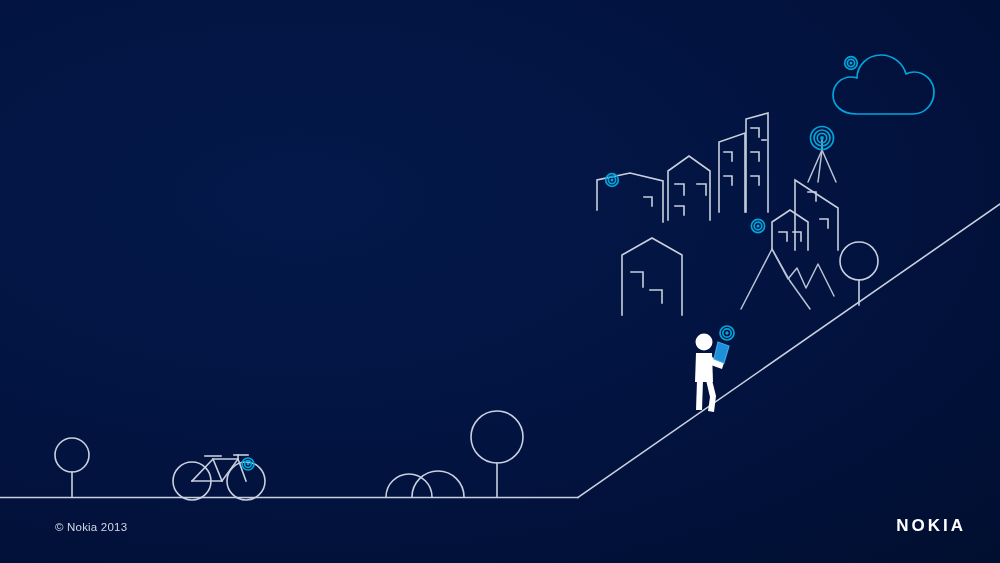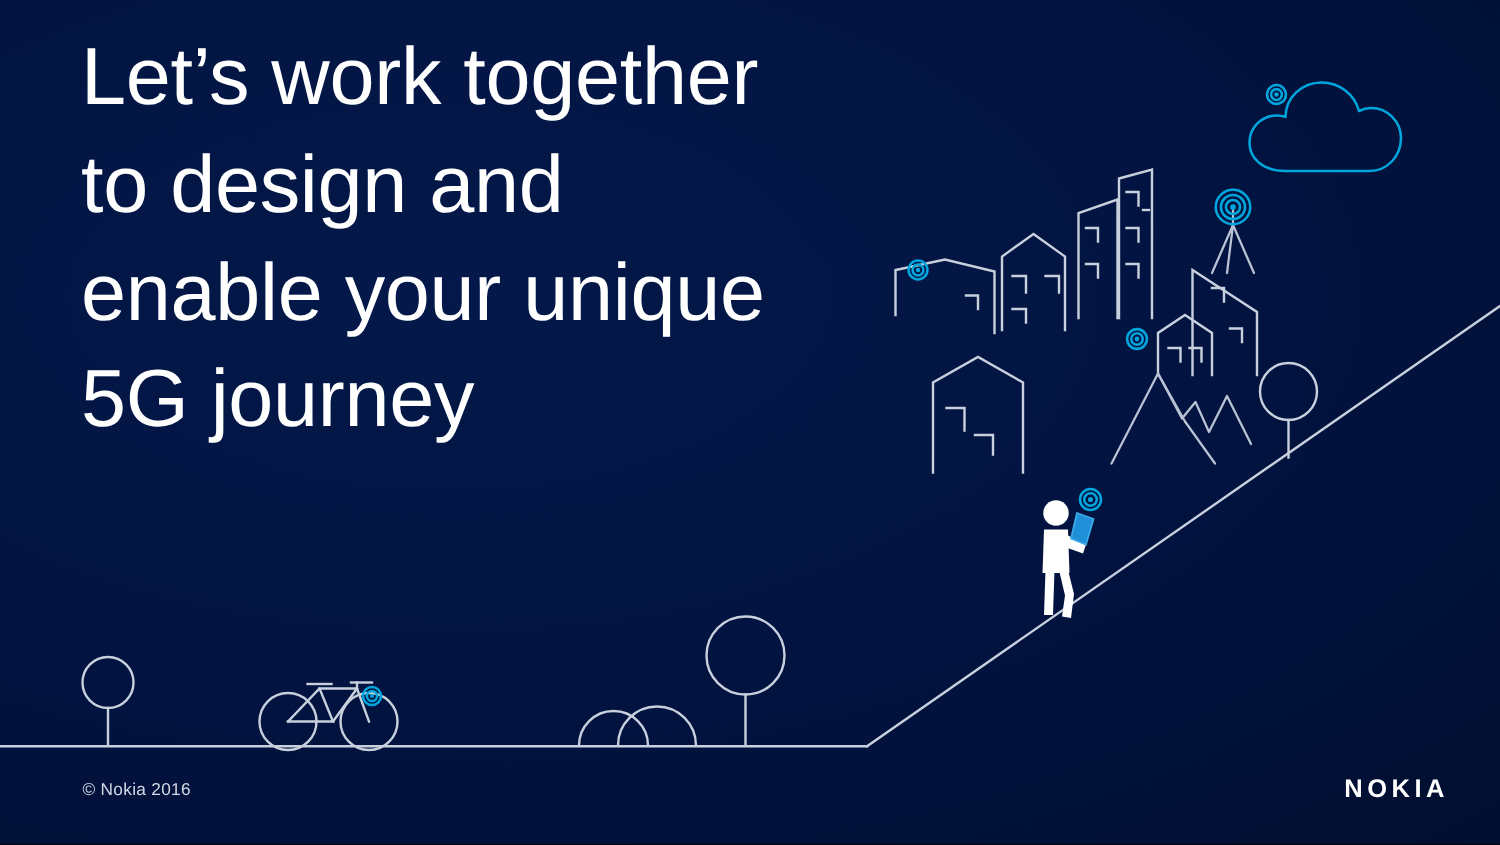"Let’s work together" div { html: <div>Let’s work together to design and enable your unique 5G journey</div> -> none }
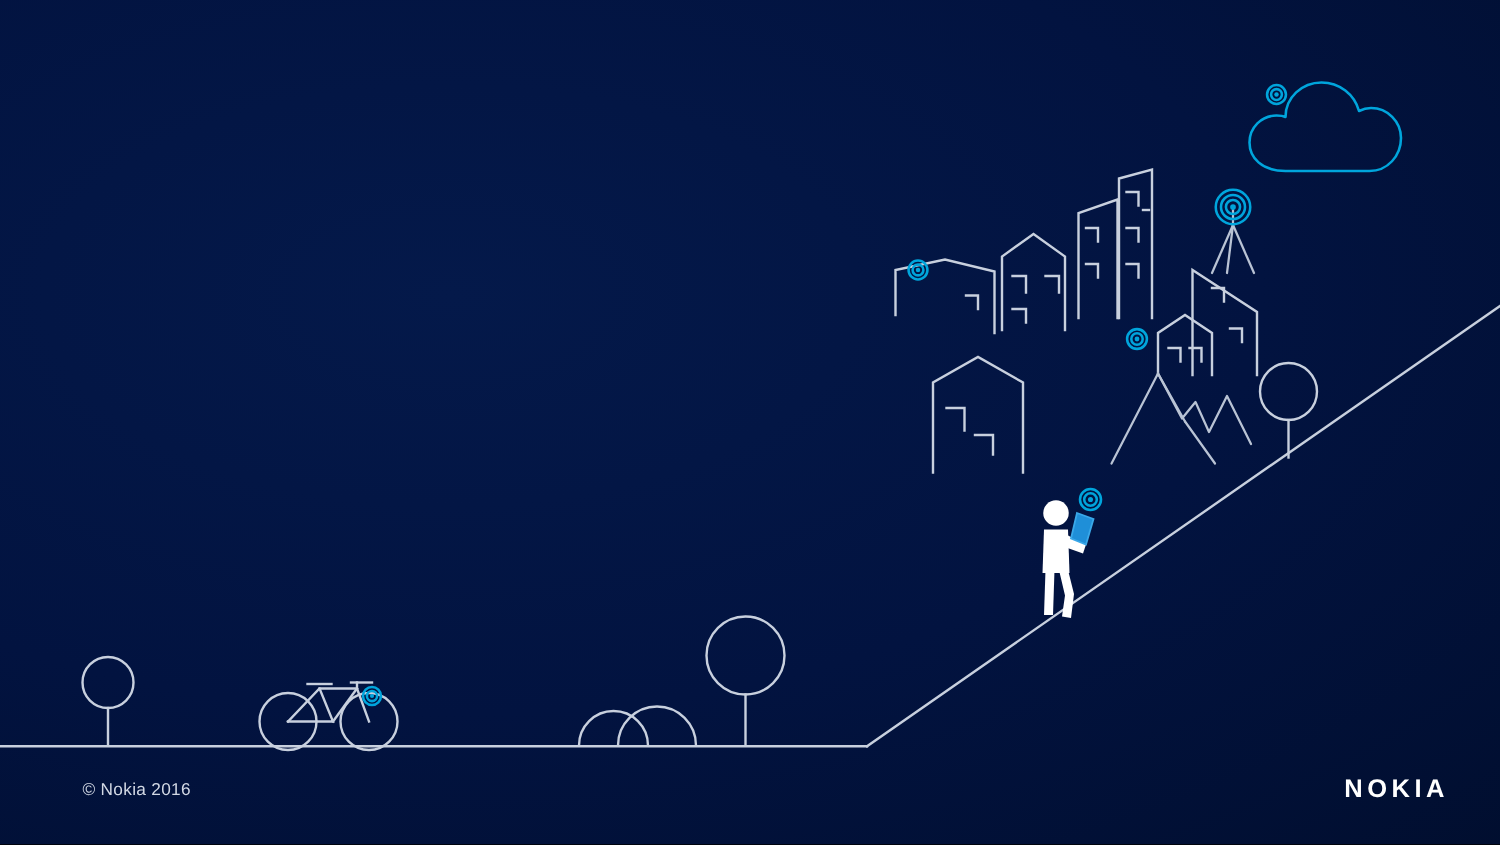"© Nokia 2016" div { text: 2016 -> 2013 }
